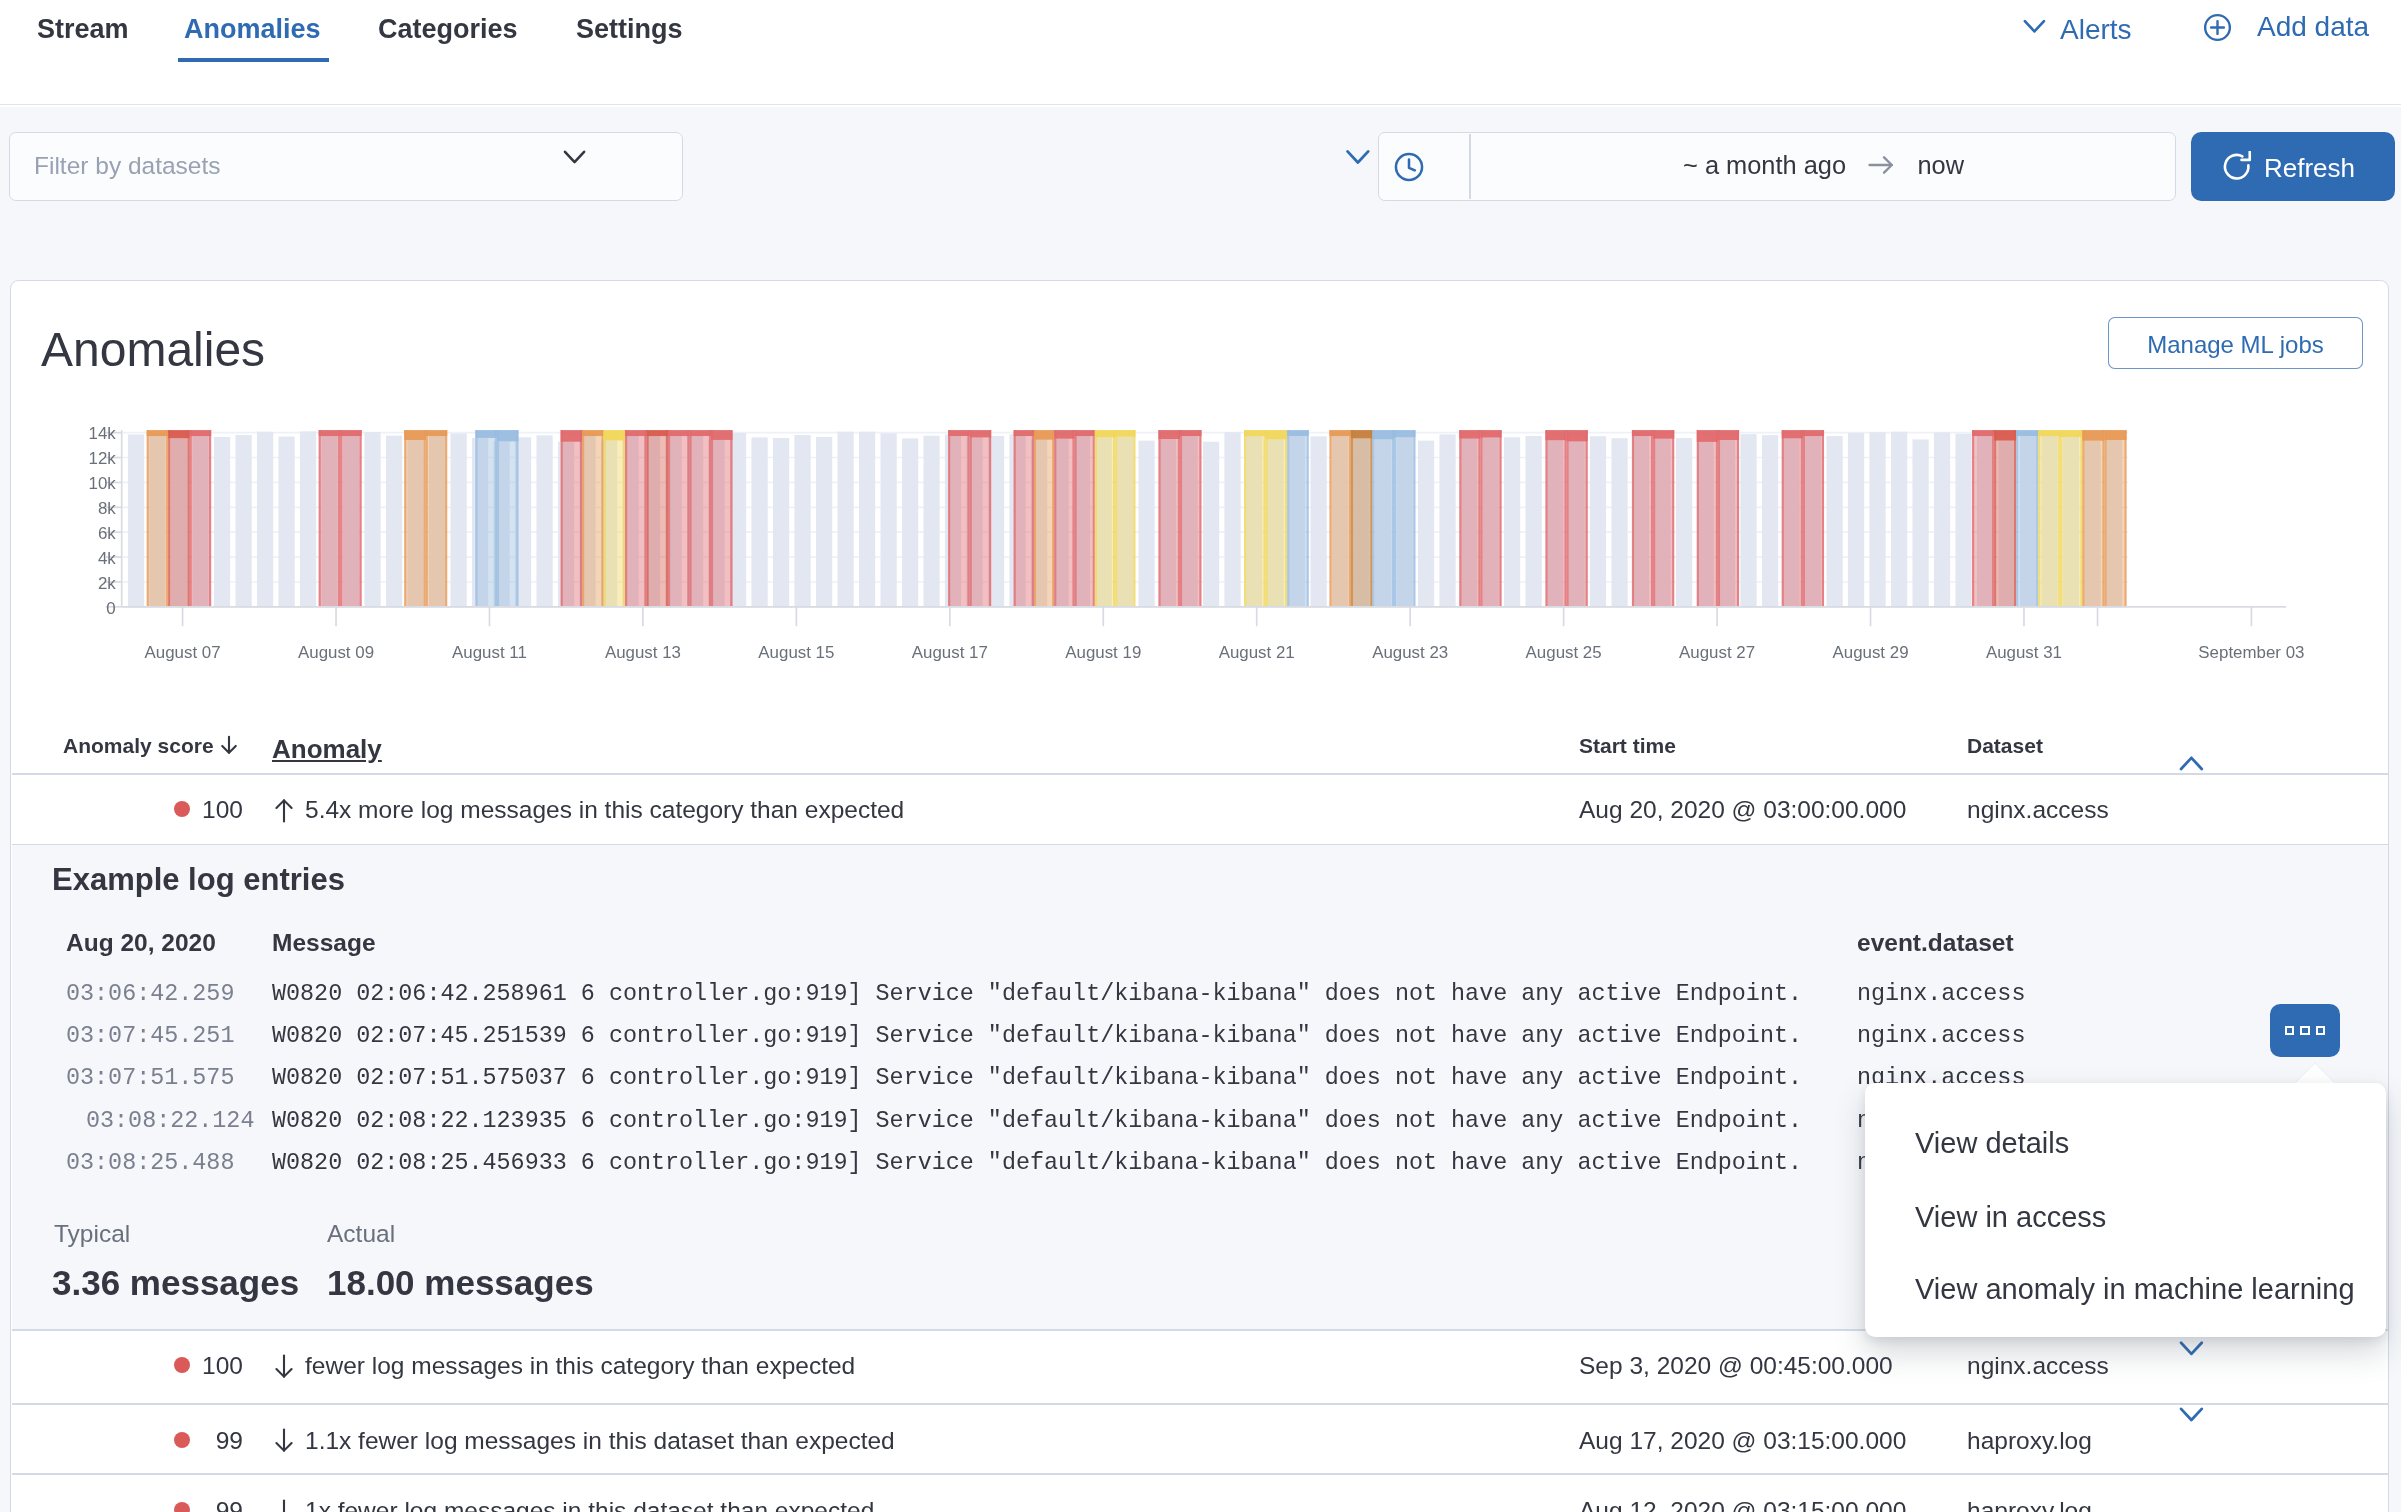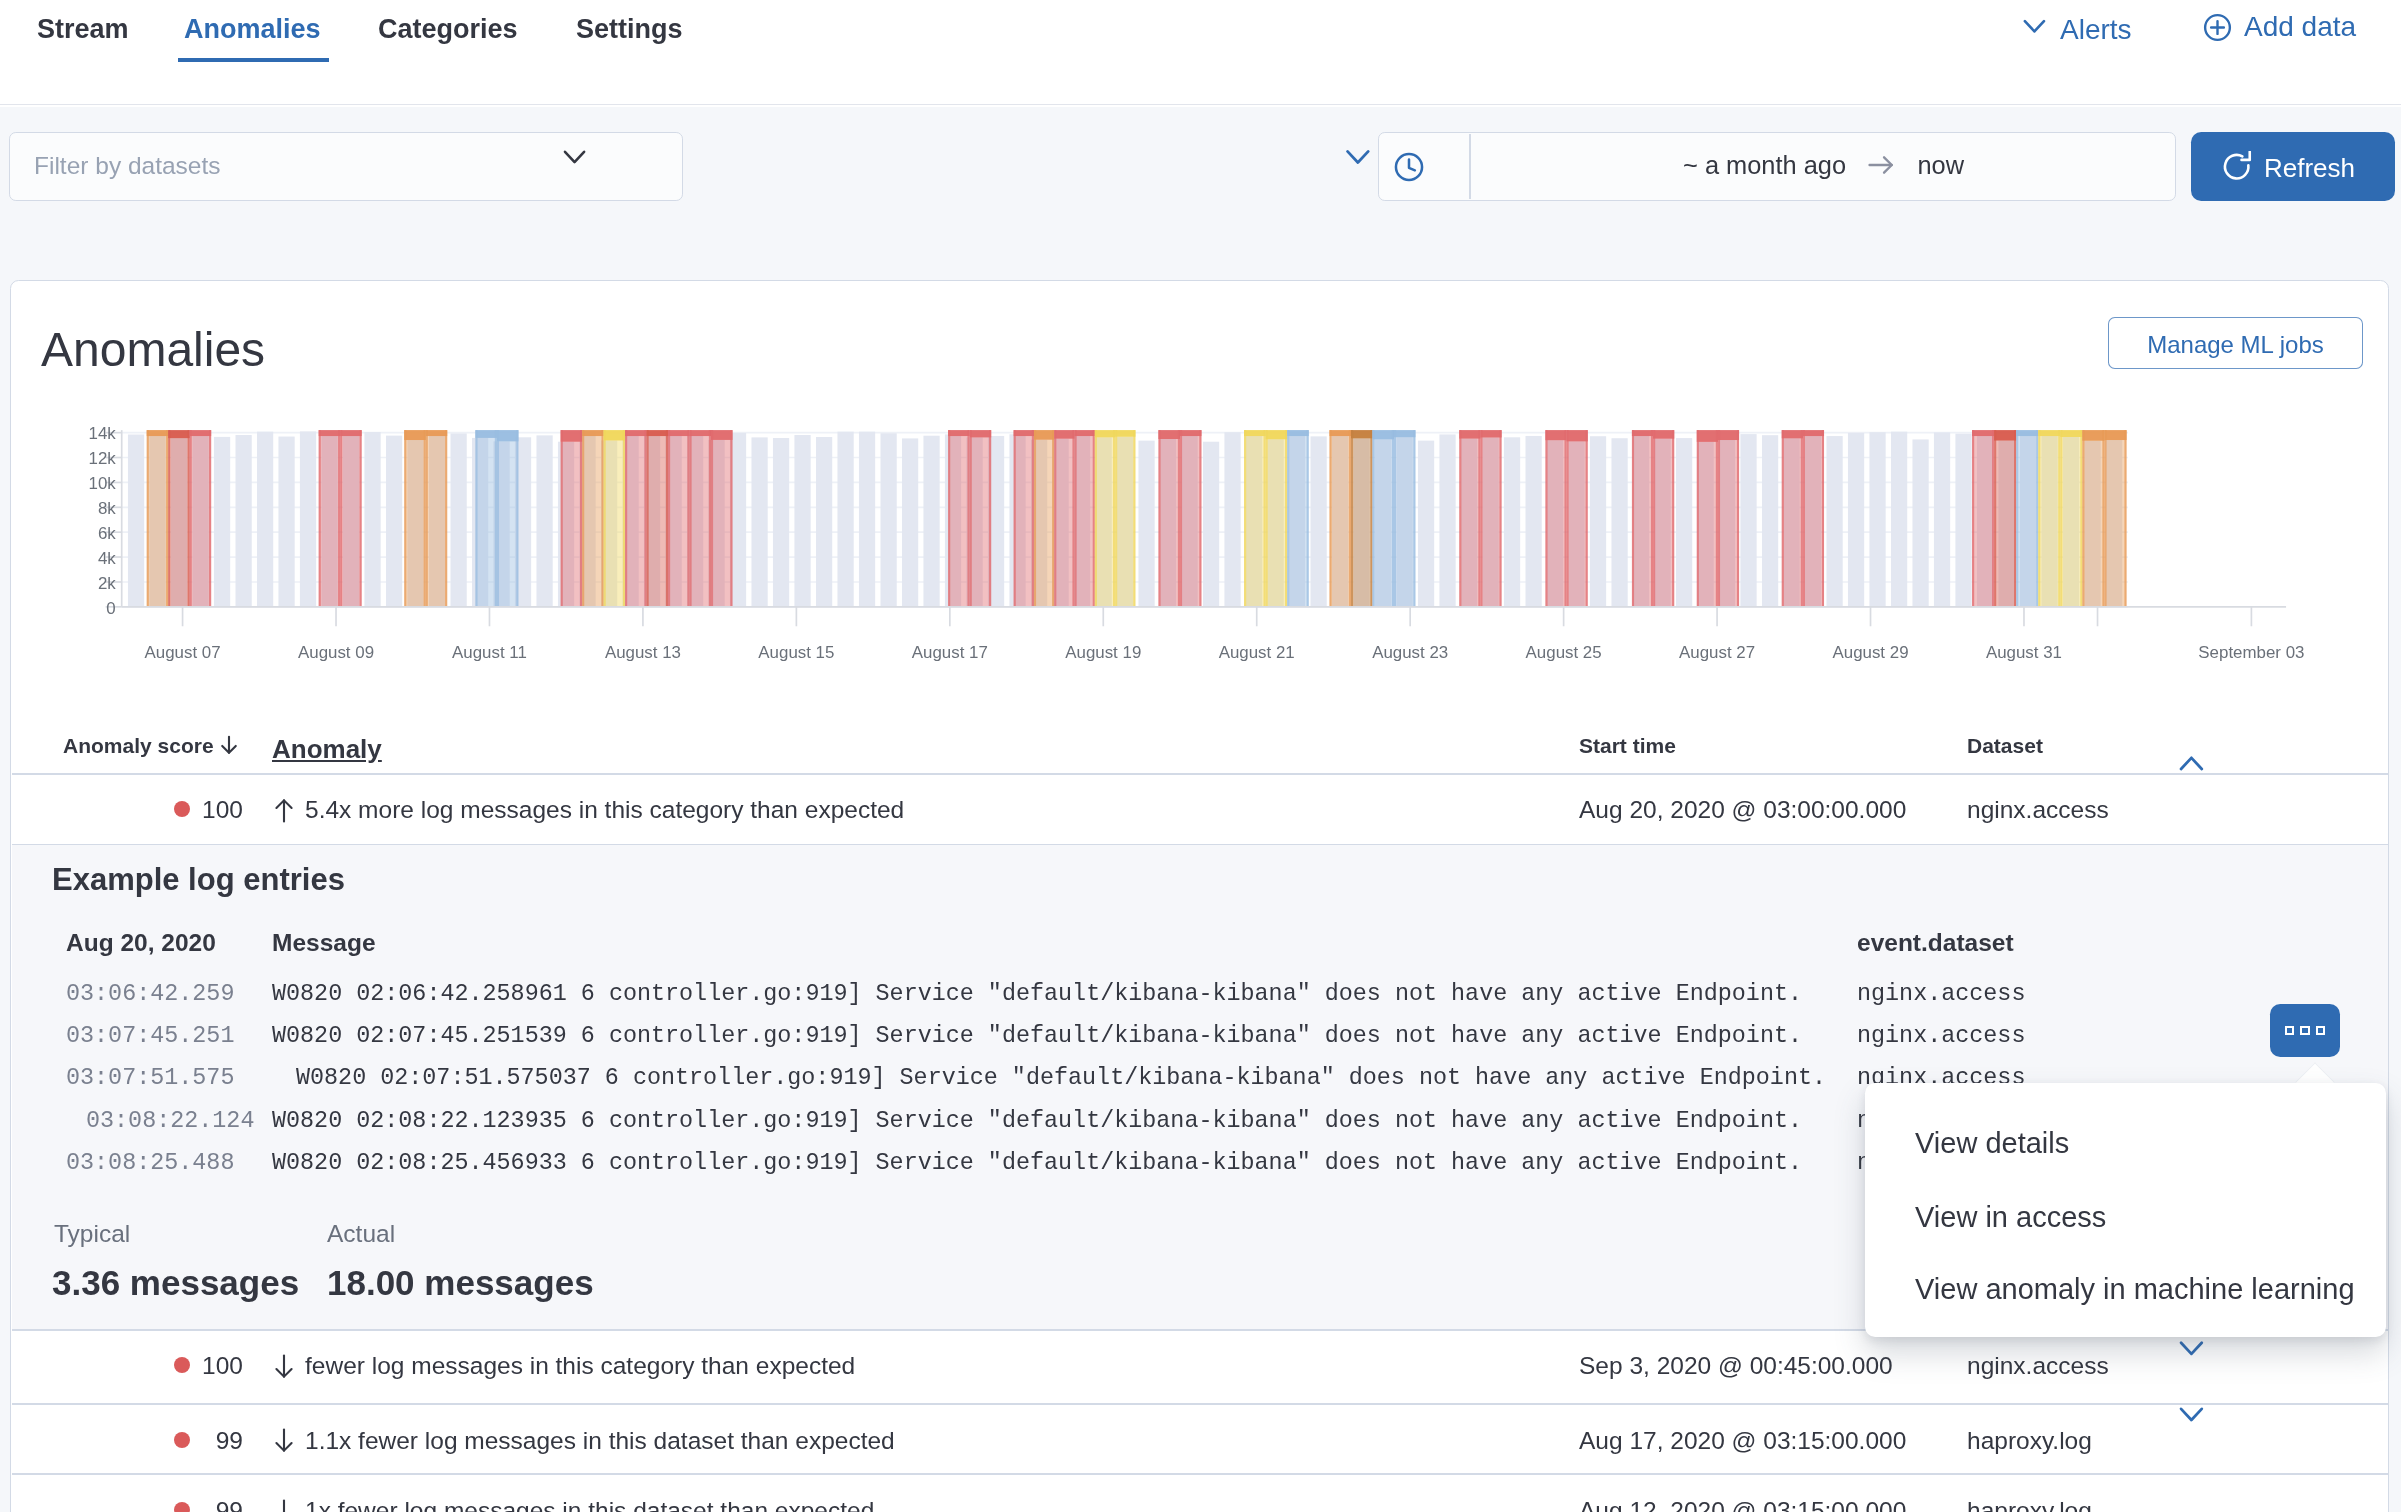"Add data" span { margin-left: 12px -> 25px }
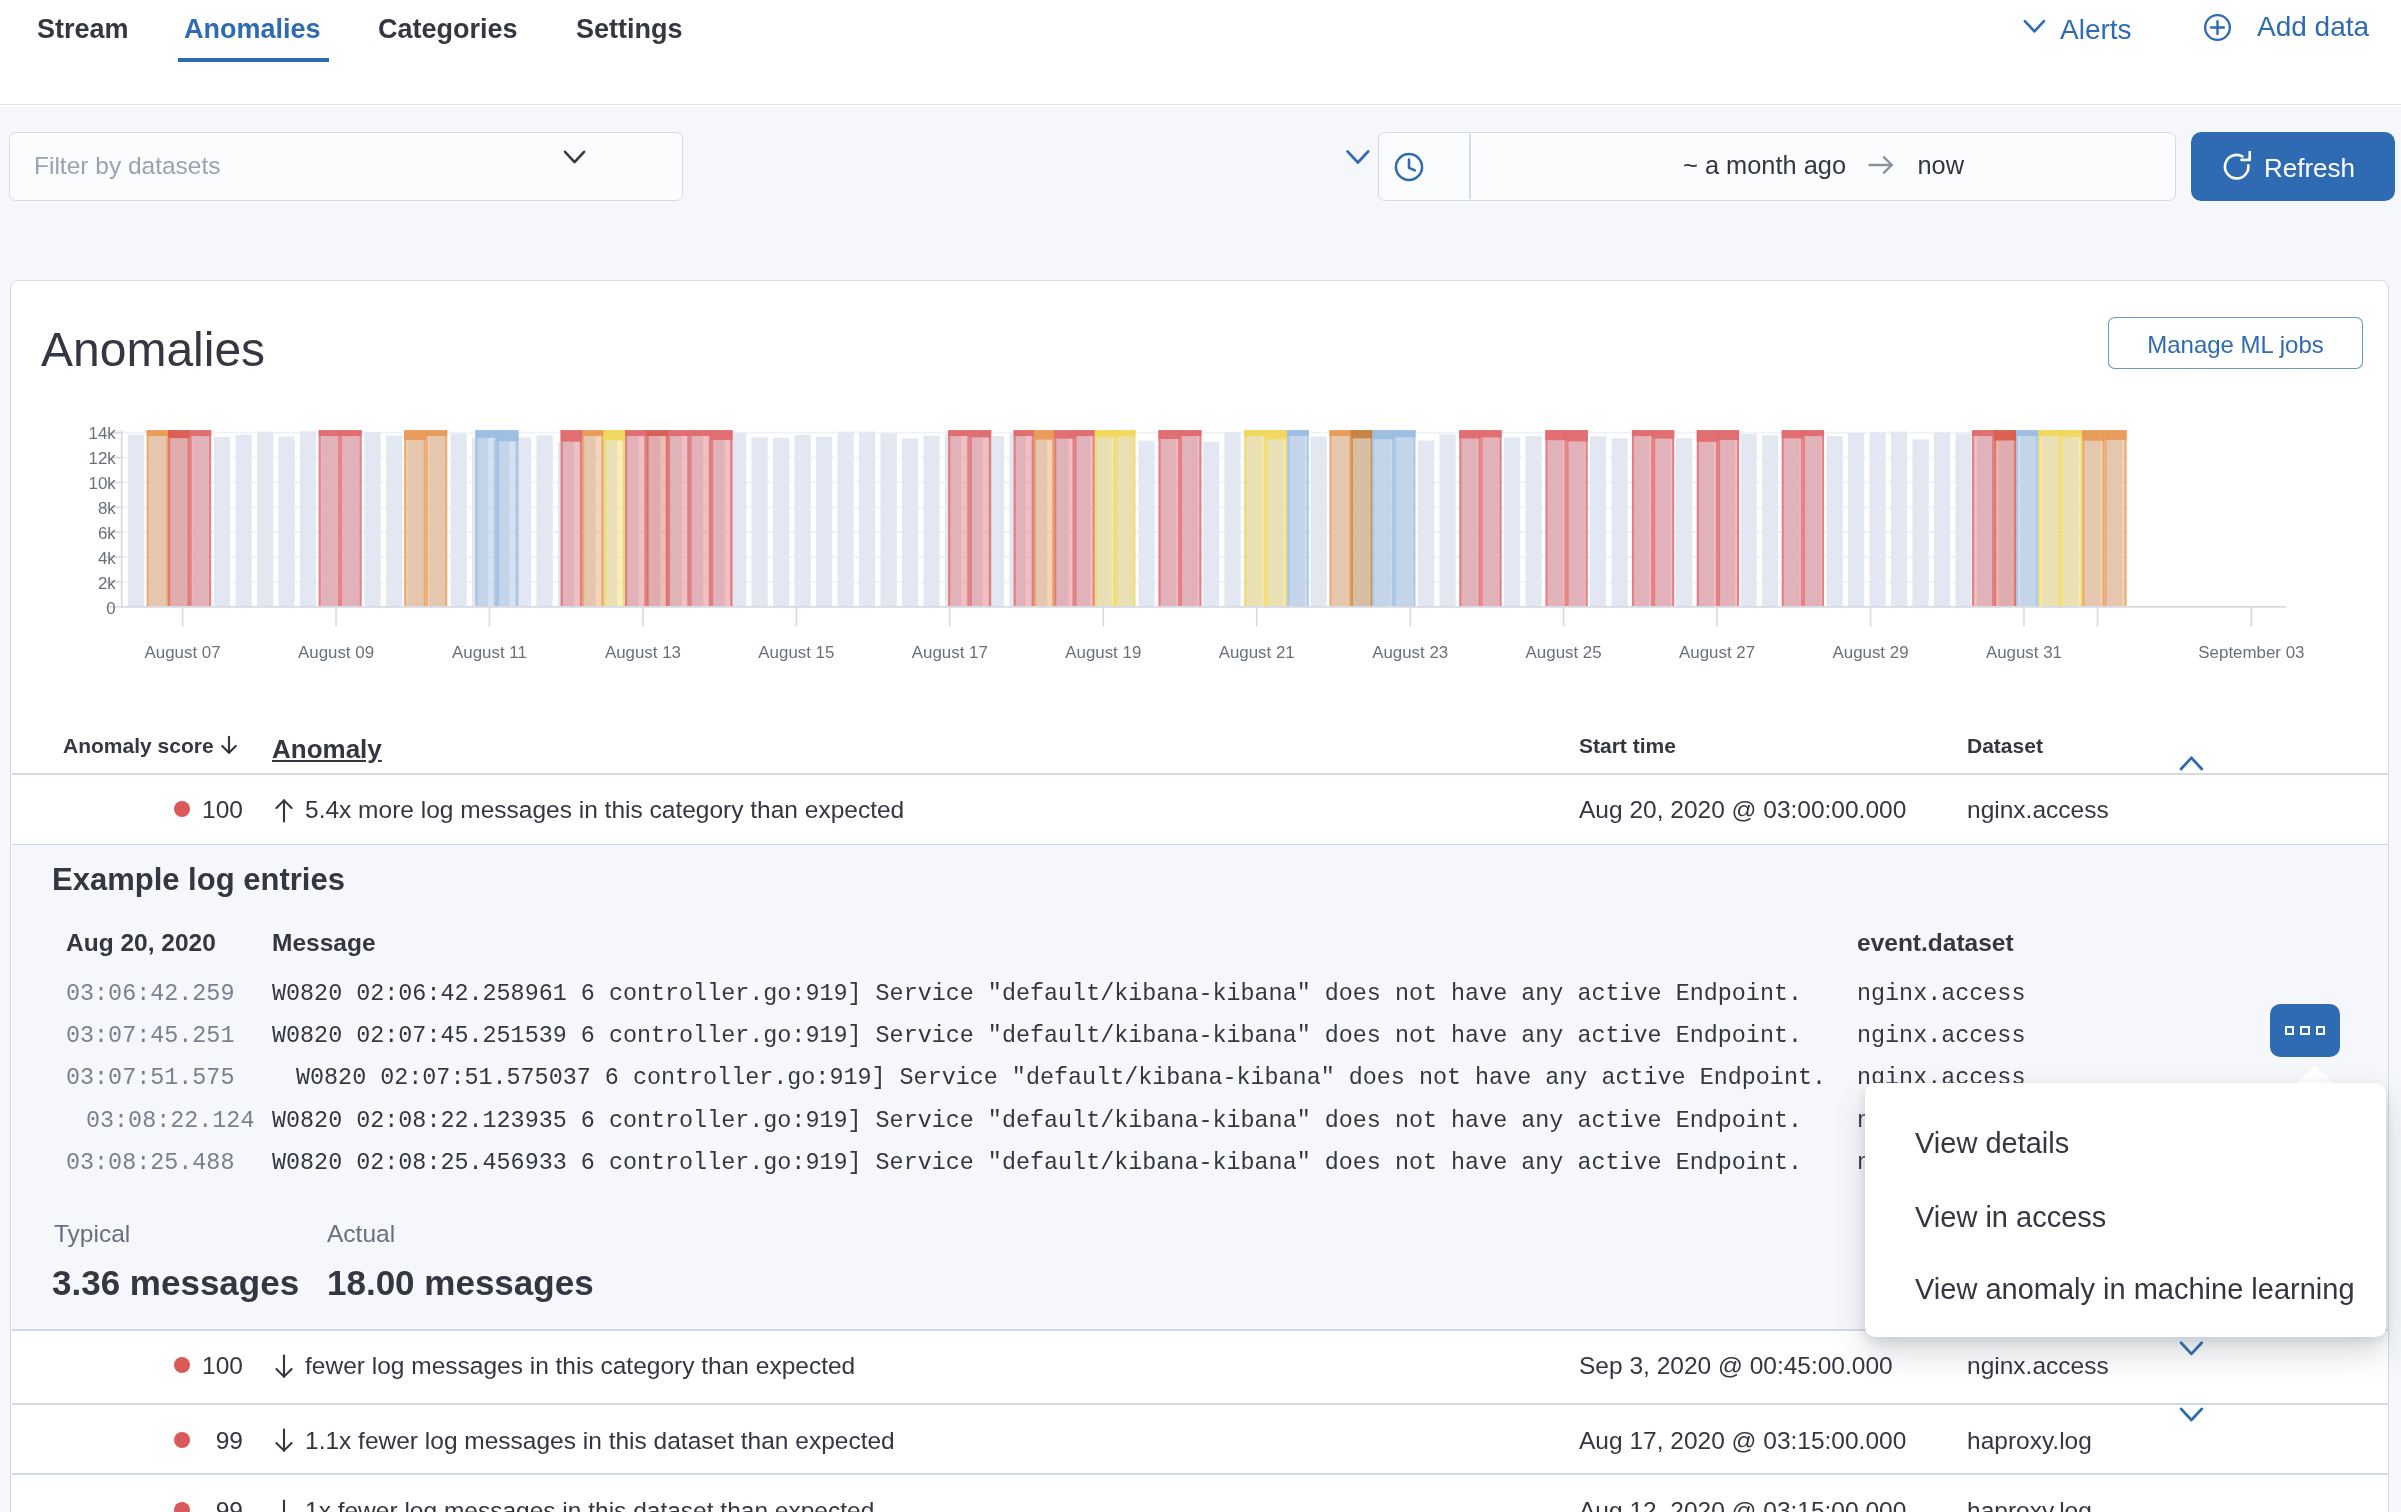"W0820 02:07:51.575037 6" div.abs { margin-left: 24px -> none }
